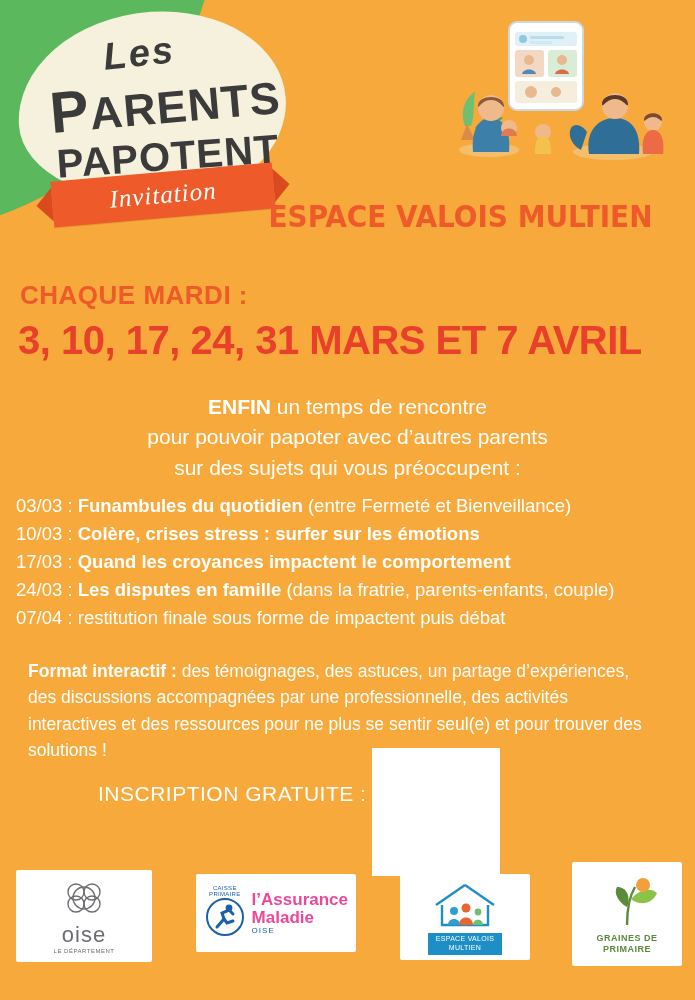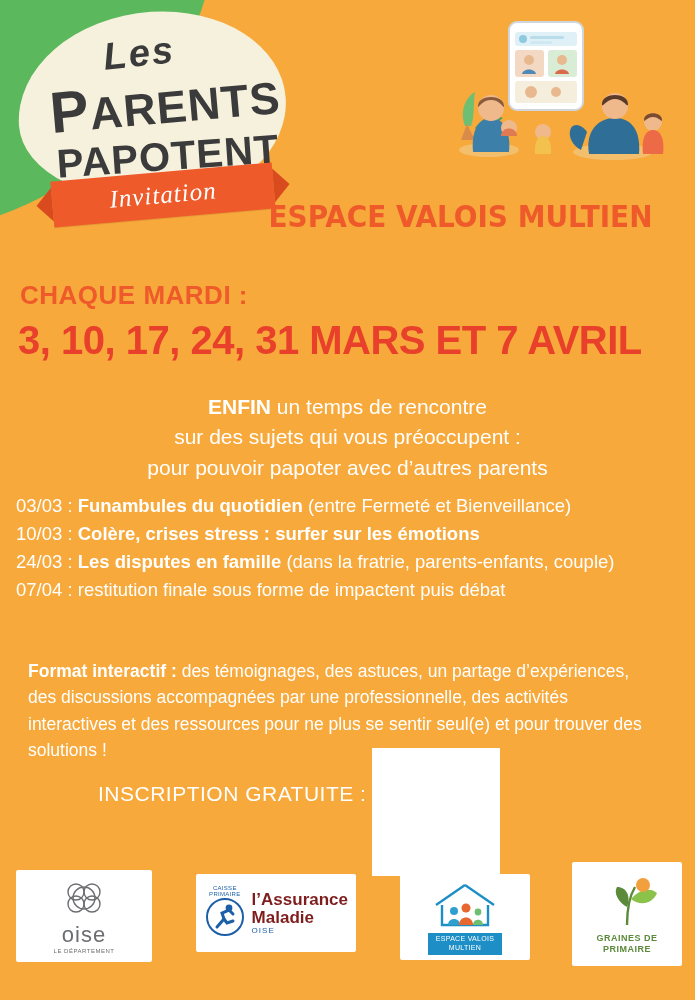"sur des sujets qui vous" div { order: before "pour pouvoir papoter avec d’autres" -> after "pour pouvoir papoter avec d’autres" }
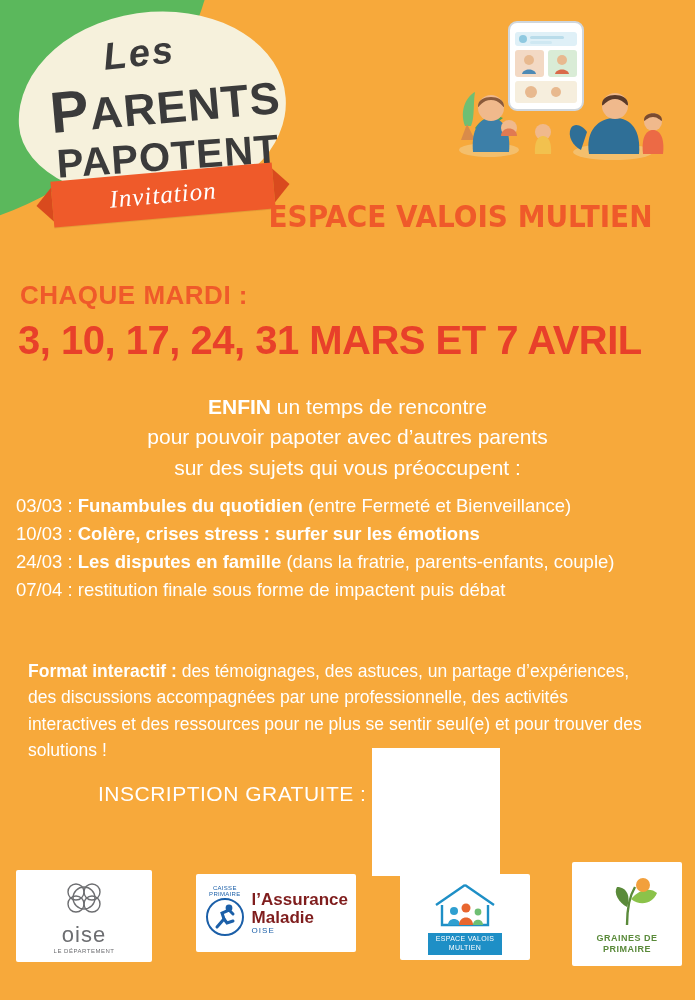"17/03 : Quand les croyances" div.session-row { html: none -> <div><span>17/03 : </span><span>Quand les croyances impactent le comportement</span><span></span></div> }
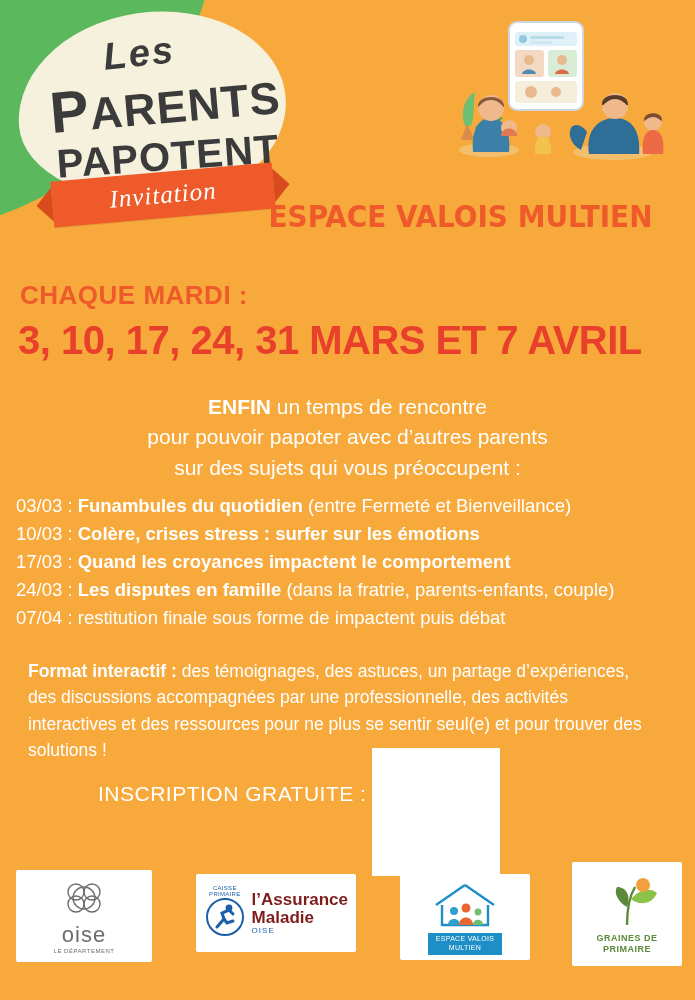"l’Assurance" .assurance-name { color: #7f1d1d -> #ec4899 }
